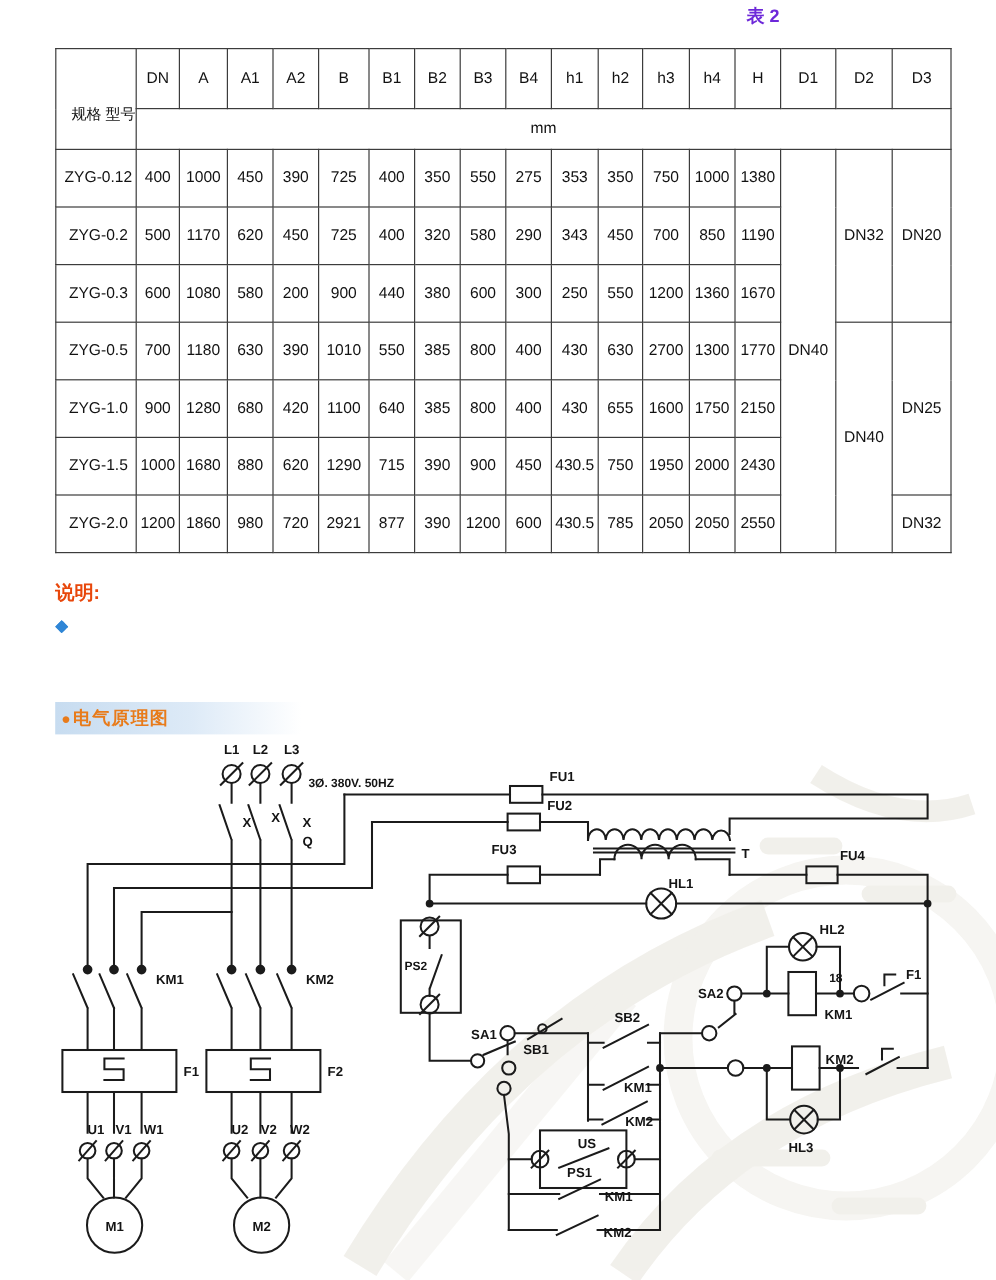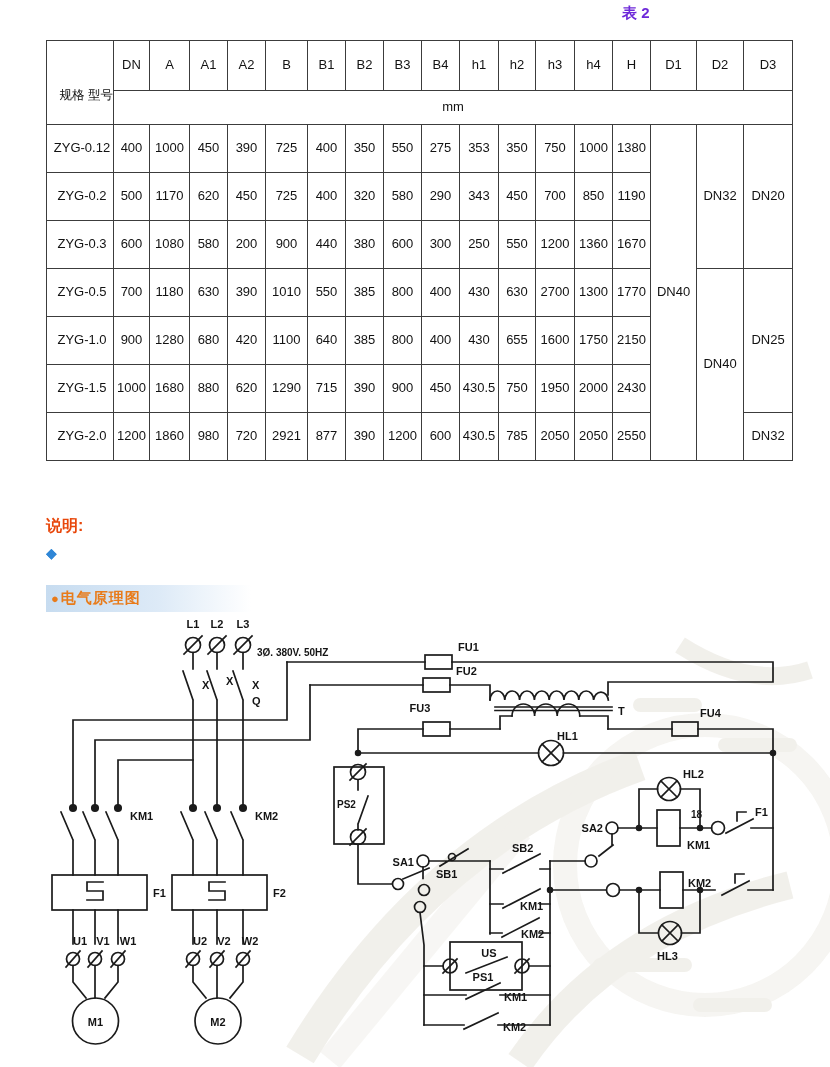"说明:" .notes { margin-top: 32px -> none }
